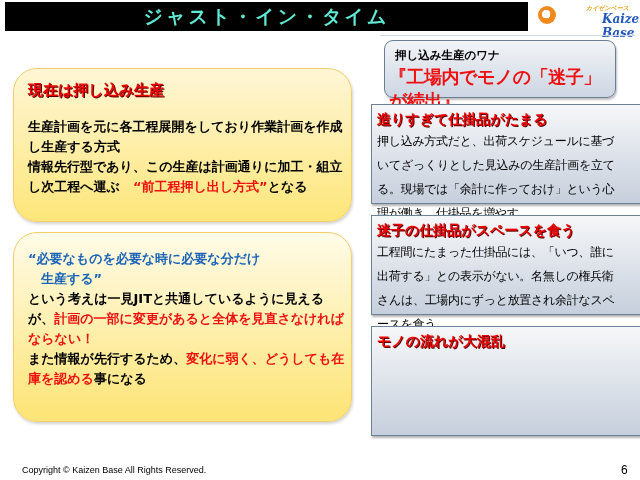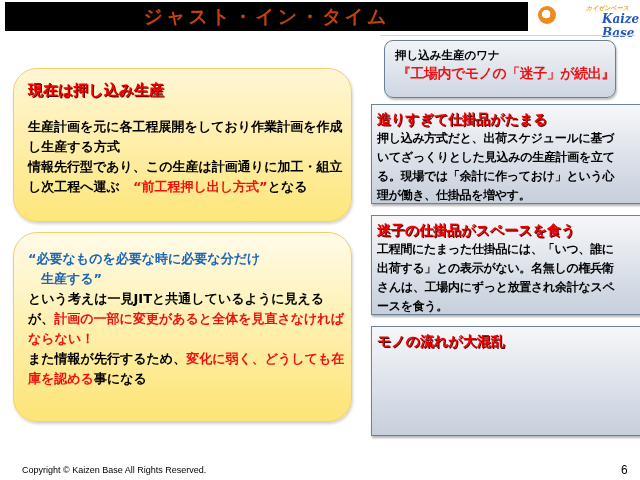"ジャスト・イン・タイム" .title-text { color: #c2410c -> #5eead4 }
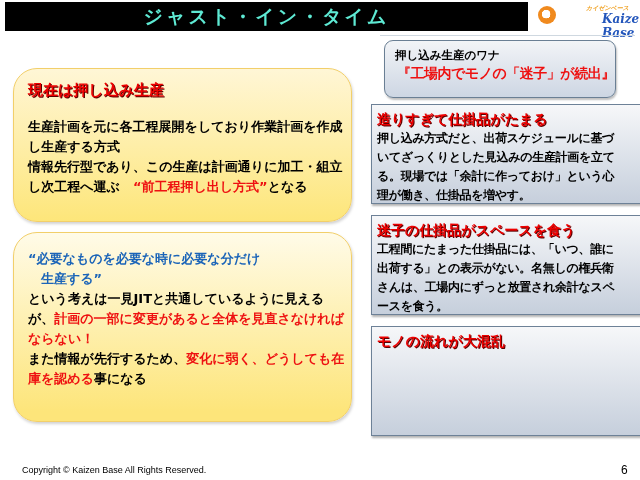"『工場内でモノの「迷子」が続出』" .callout-line2 { font-size: 14px -> 18px; left: 12px -> 4px }
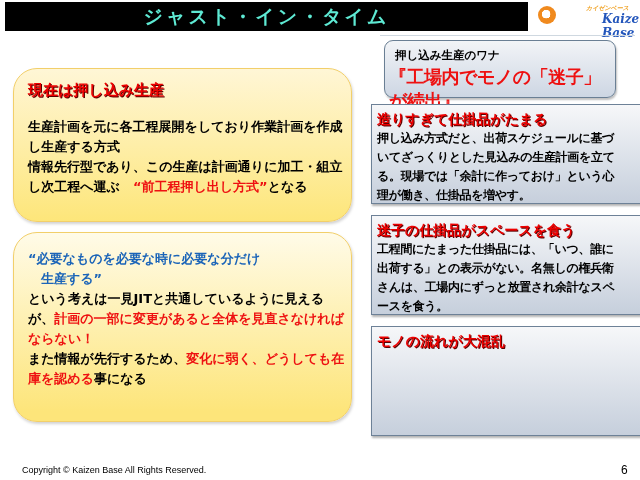"押し込み方式だと、出荷スケジュールに基づいてざっくりとした見込みの生産計画を立て" .gbox-body { font-weight: bold -> normal; line-height: 19px -> 24px }
